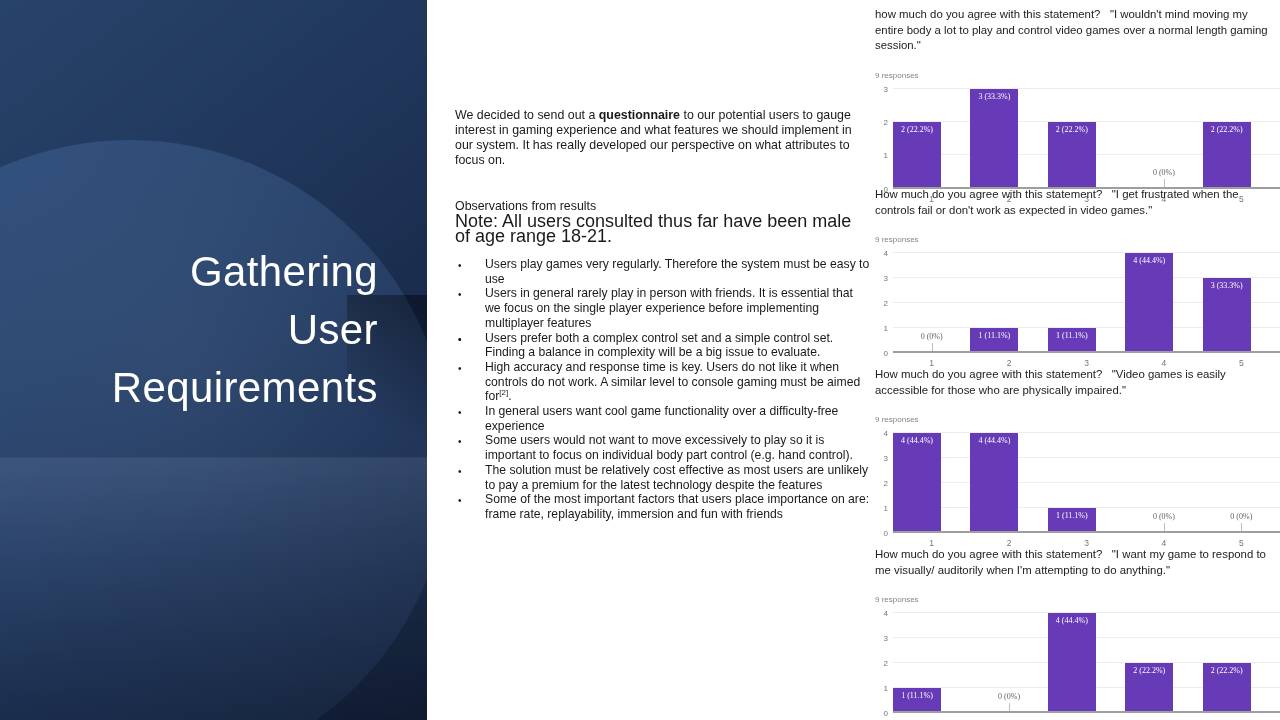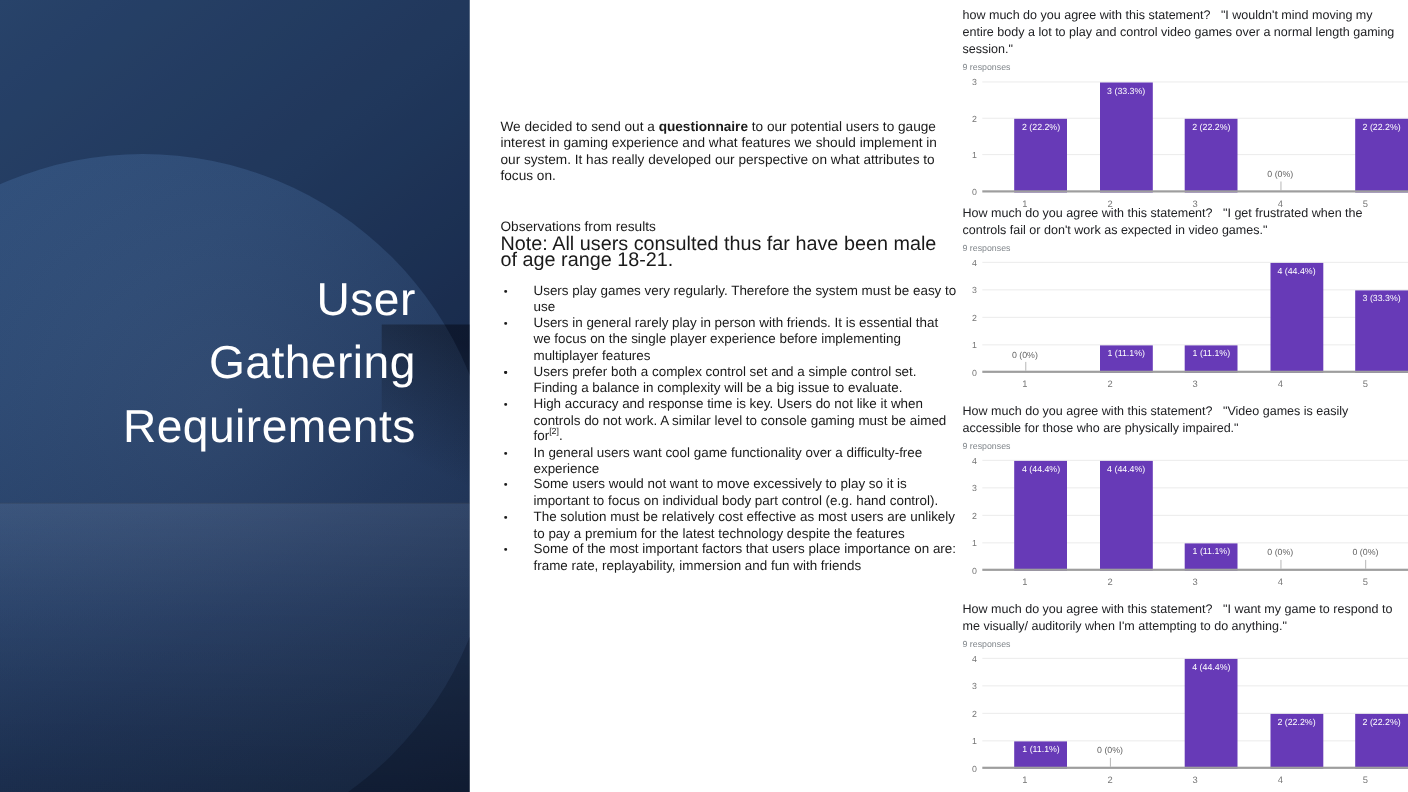"9 responses" .chart-sub { margin-top: 3px -> 17px }
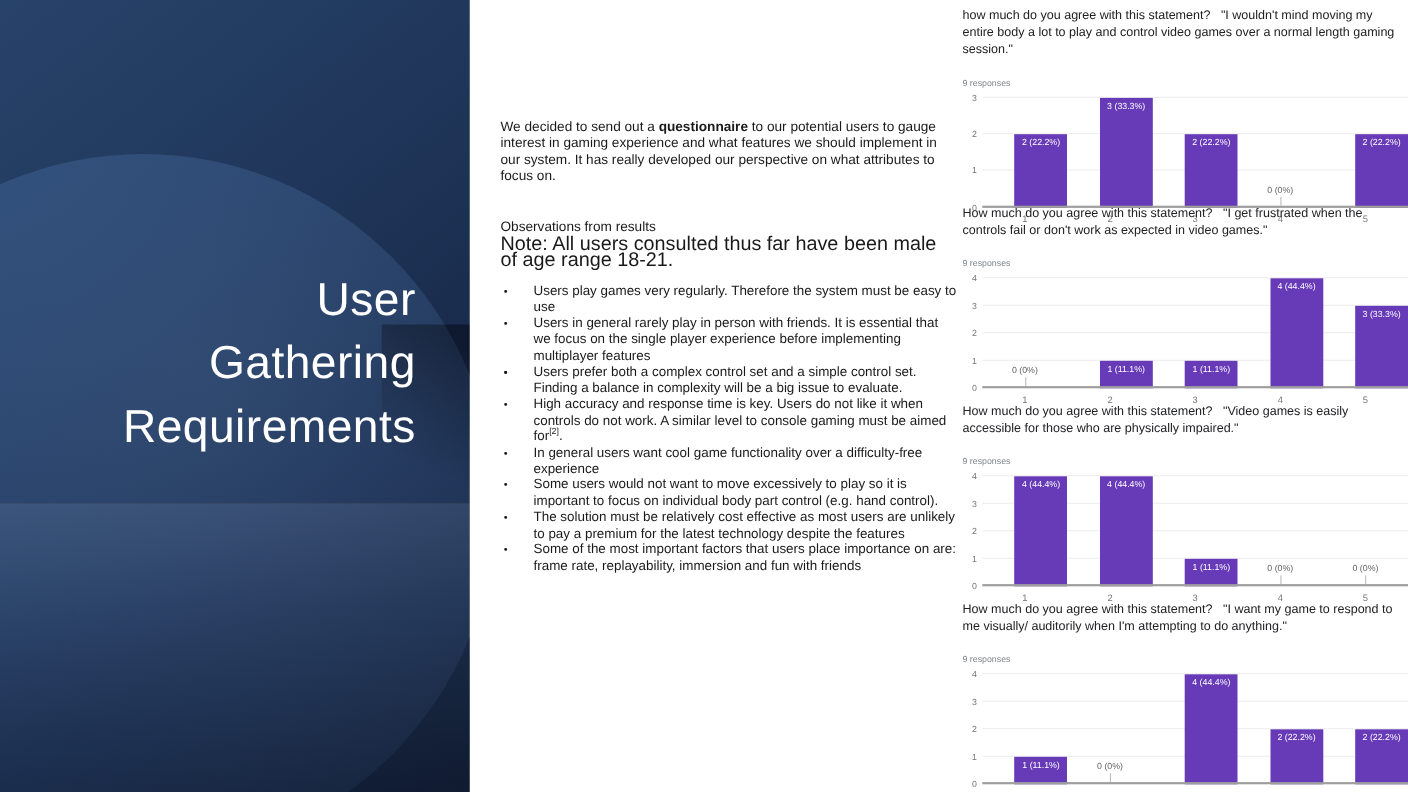"3 (33.3%)" .bar-slot { font-family: none -> Liberation Serif, serif; justify-content: flex-end -> flex-start }
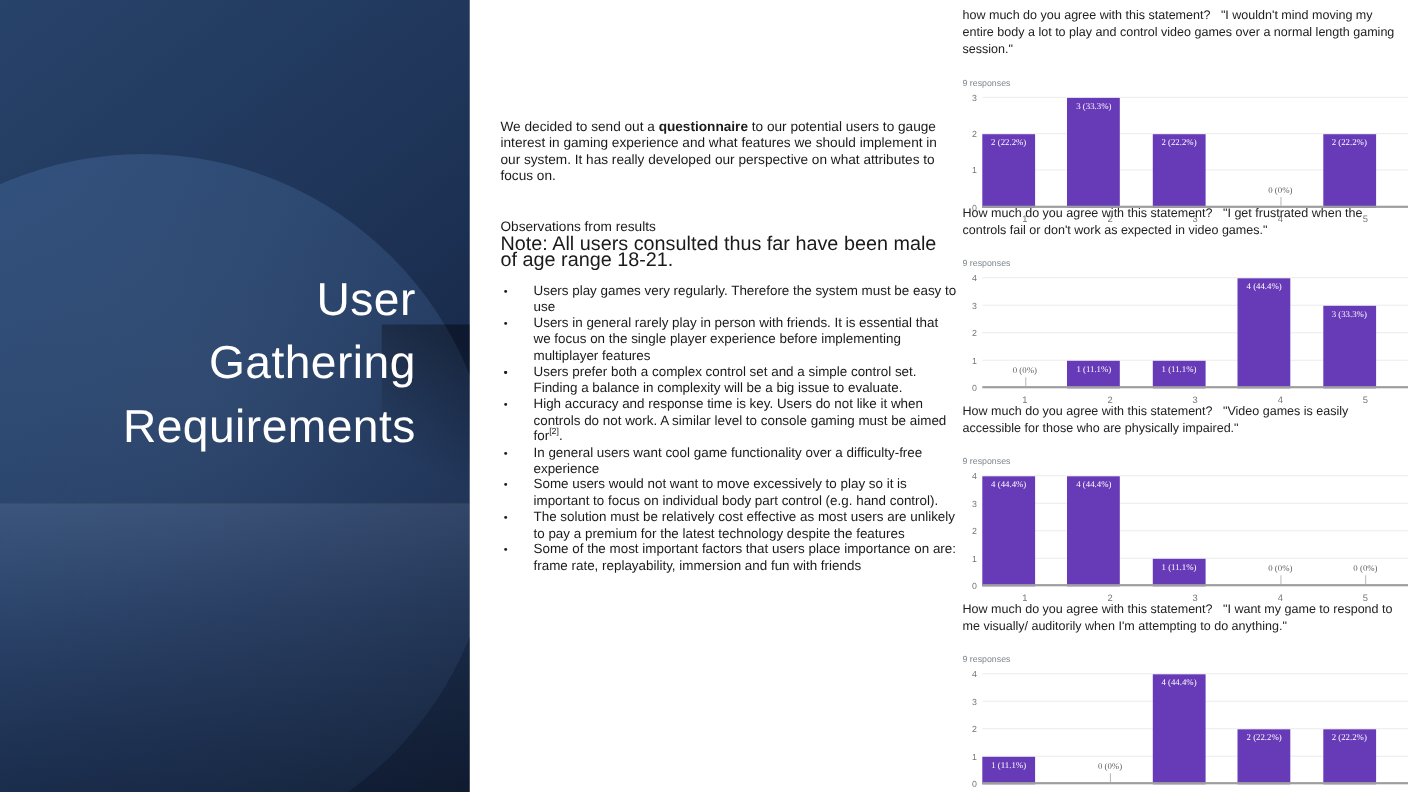"User" div.title-line { order: before "Gathering" -> after "Gathering" }
